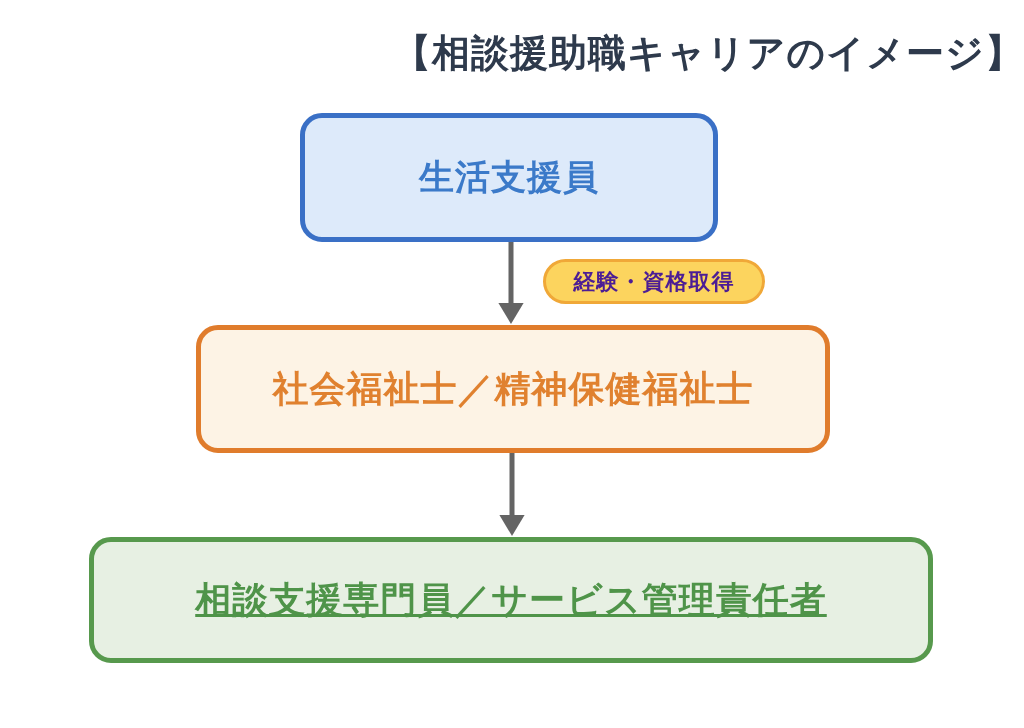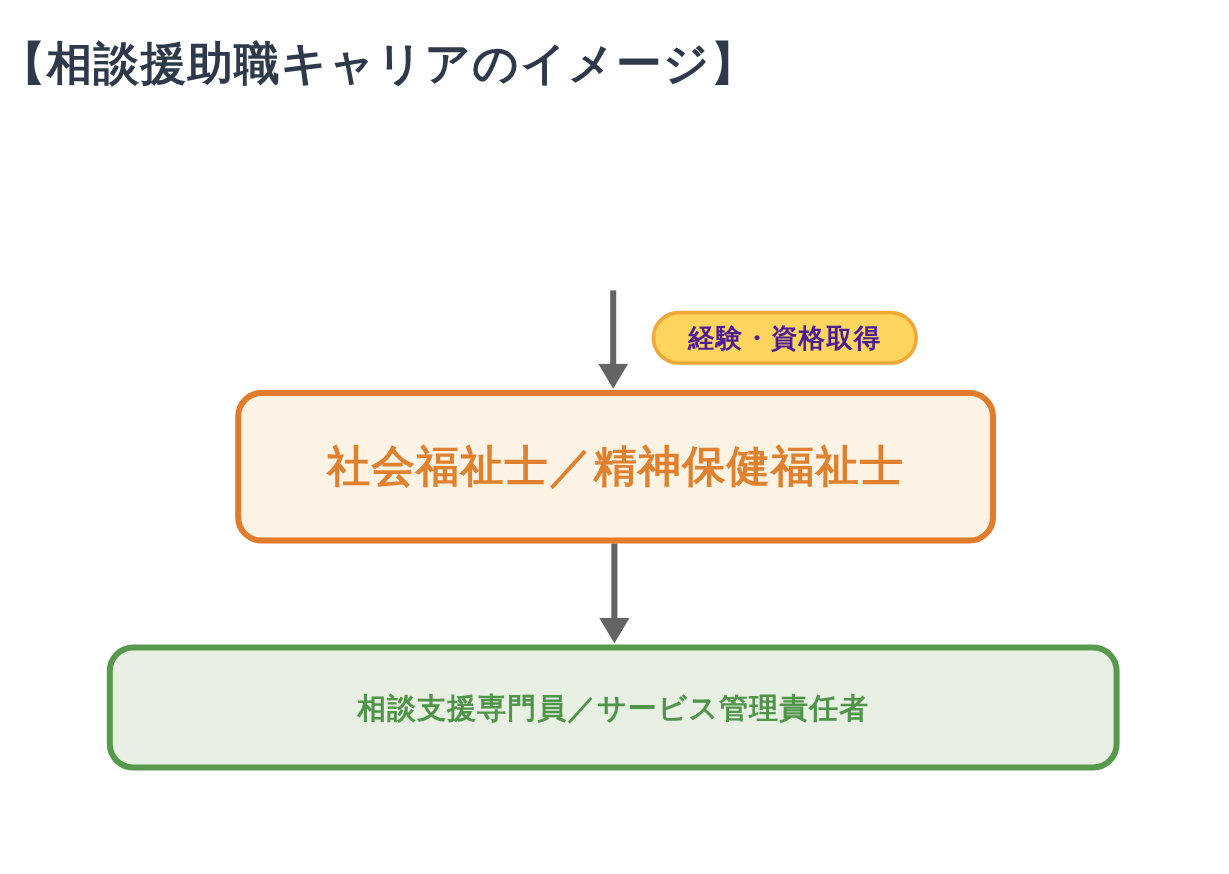"【相談援助職キャリアのイメージ】" .diagram-title { text-align: left -> right }
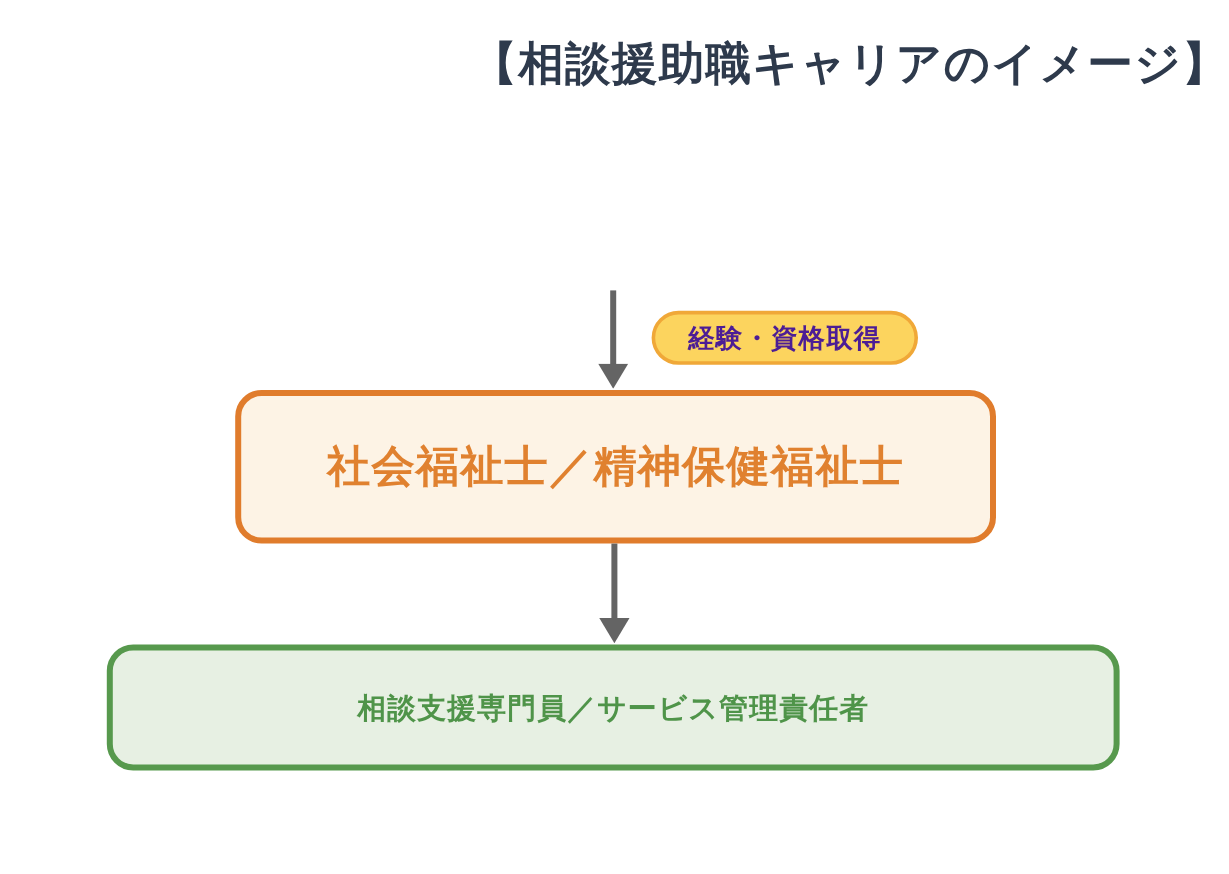"生活支援員" div.node { html: none -> <div> <span>生活支援員</span> </div> }
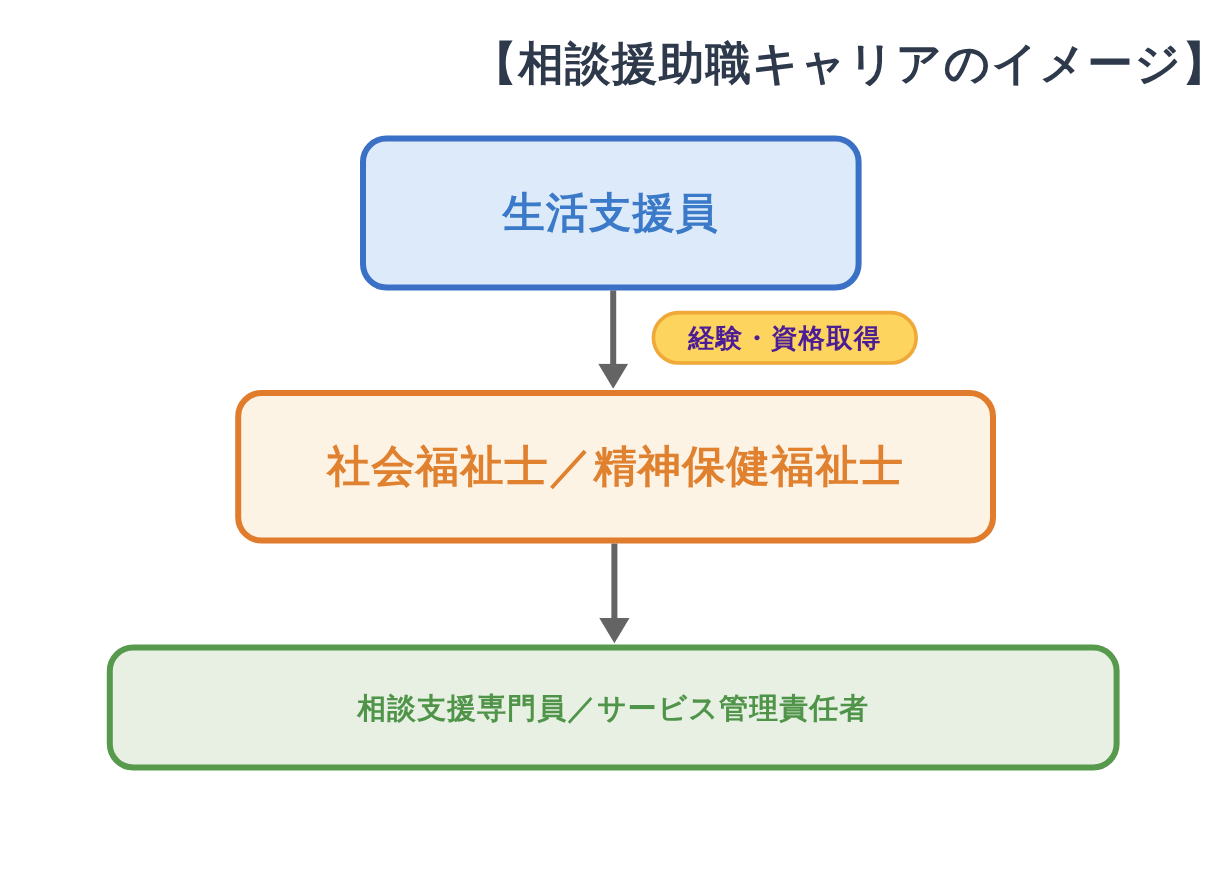"相談支援専門員／サービス管理責任者" .node-consult-specialist { font-size: 24px -> 36px; height: 105px -> 126px; text-decoration: none -> underline }
